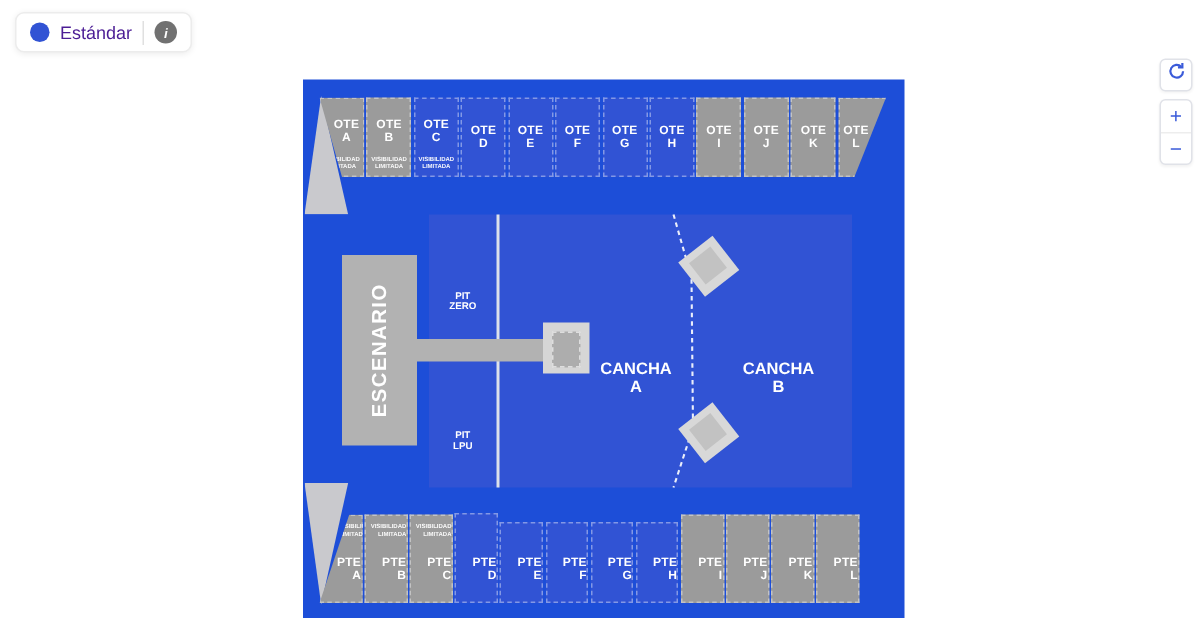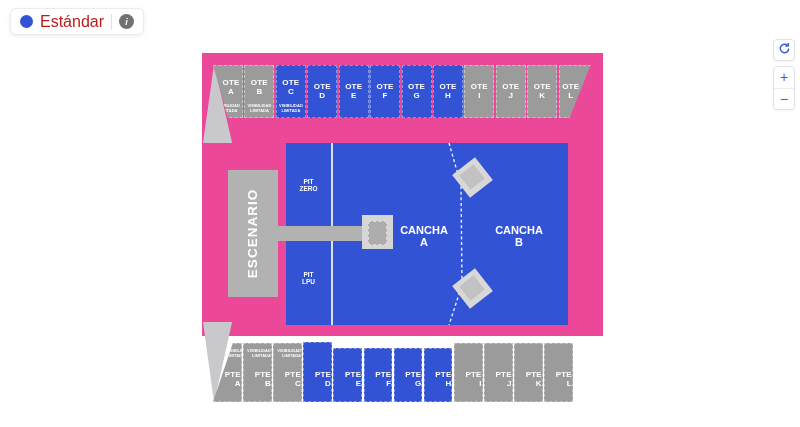"Estándar" .legend-label { color: #b91c1c -> #4c1d95; font-size: 16px -> 12px }
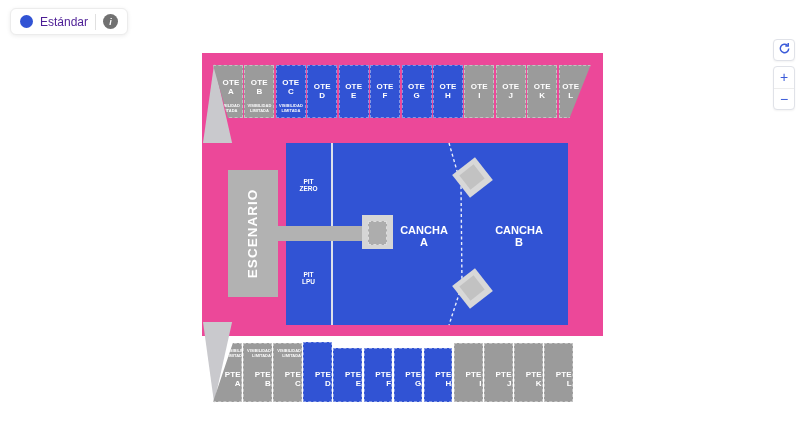"OTE" #venue-map { background: #ec4899 -> #1d4ed8; height: 283px -> 359px }
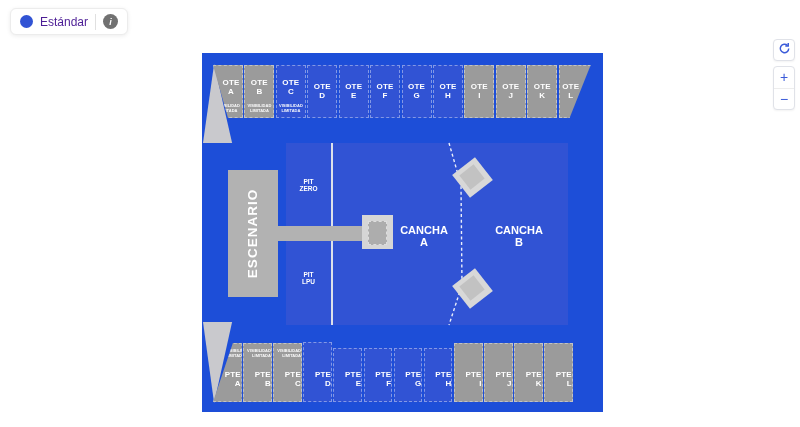"CANCHA" .field-label { margin-top: none -> 16px }
